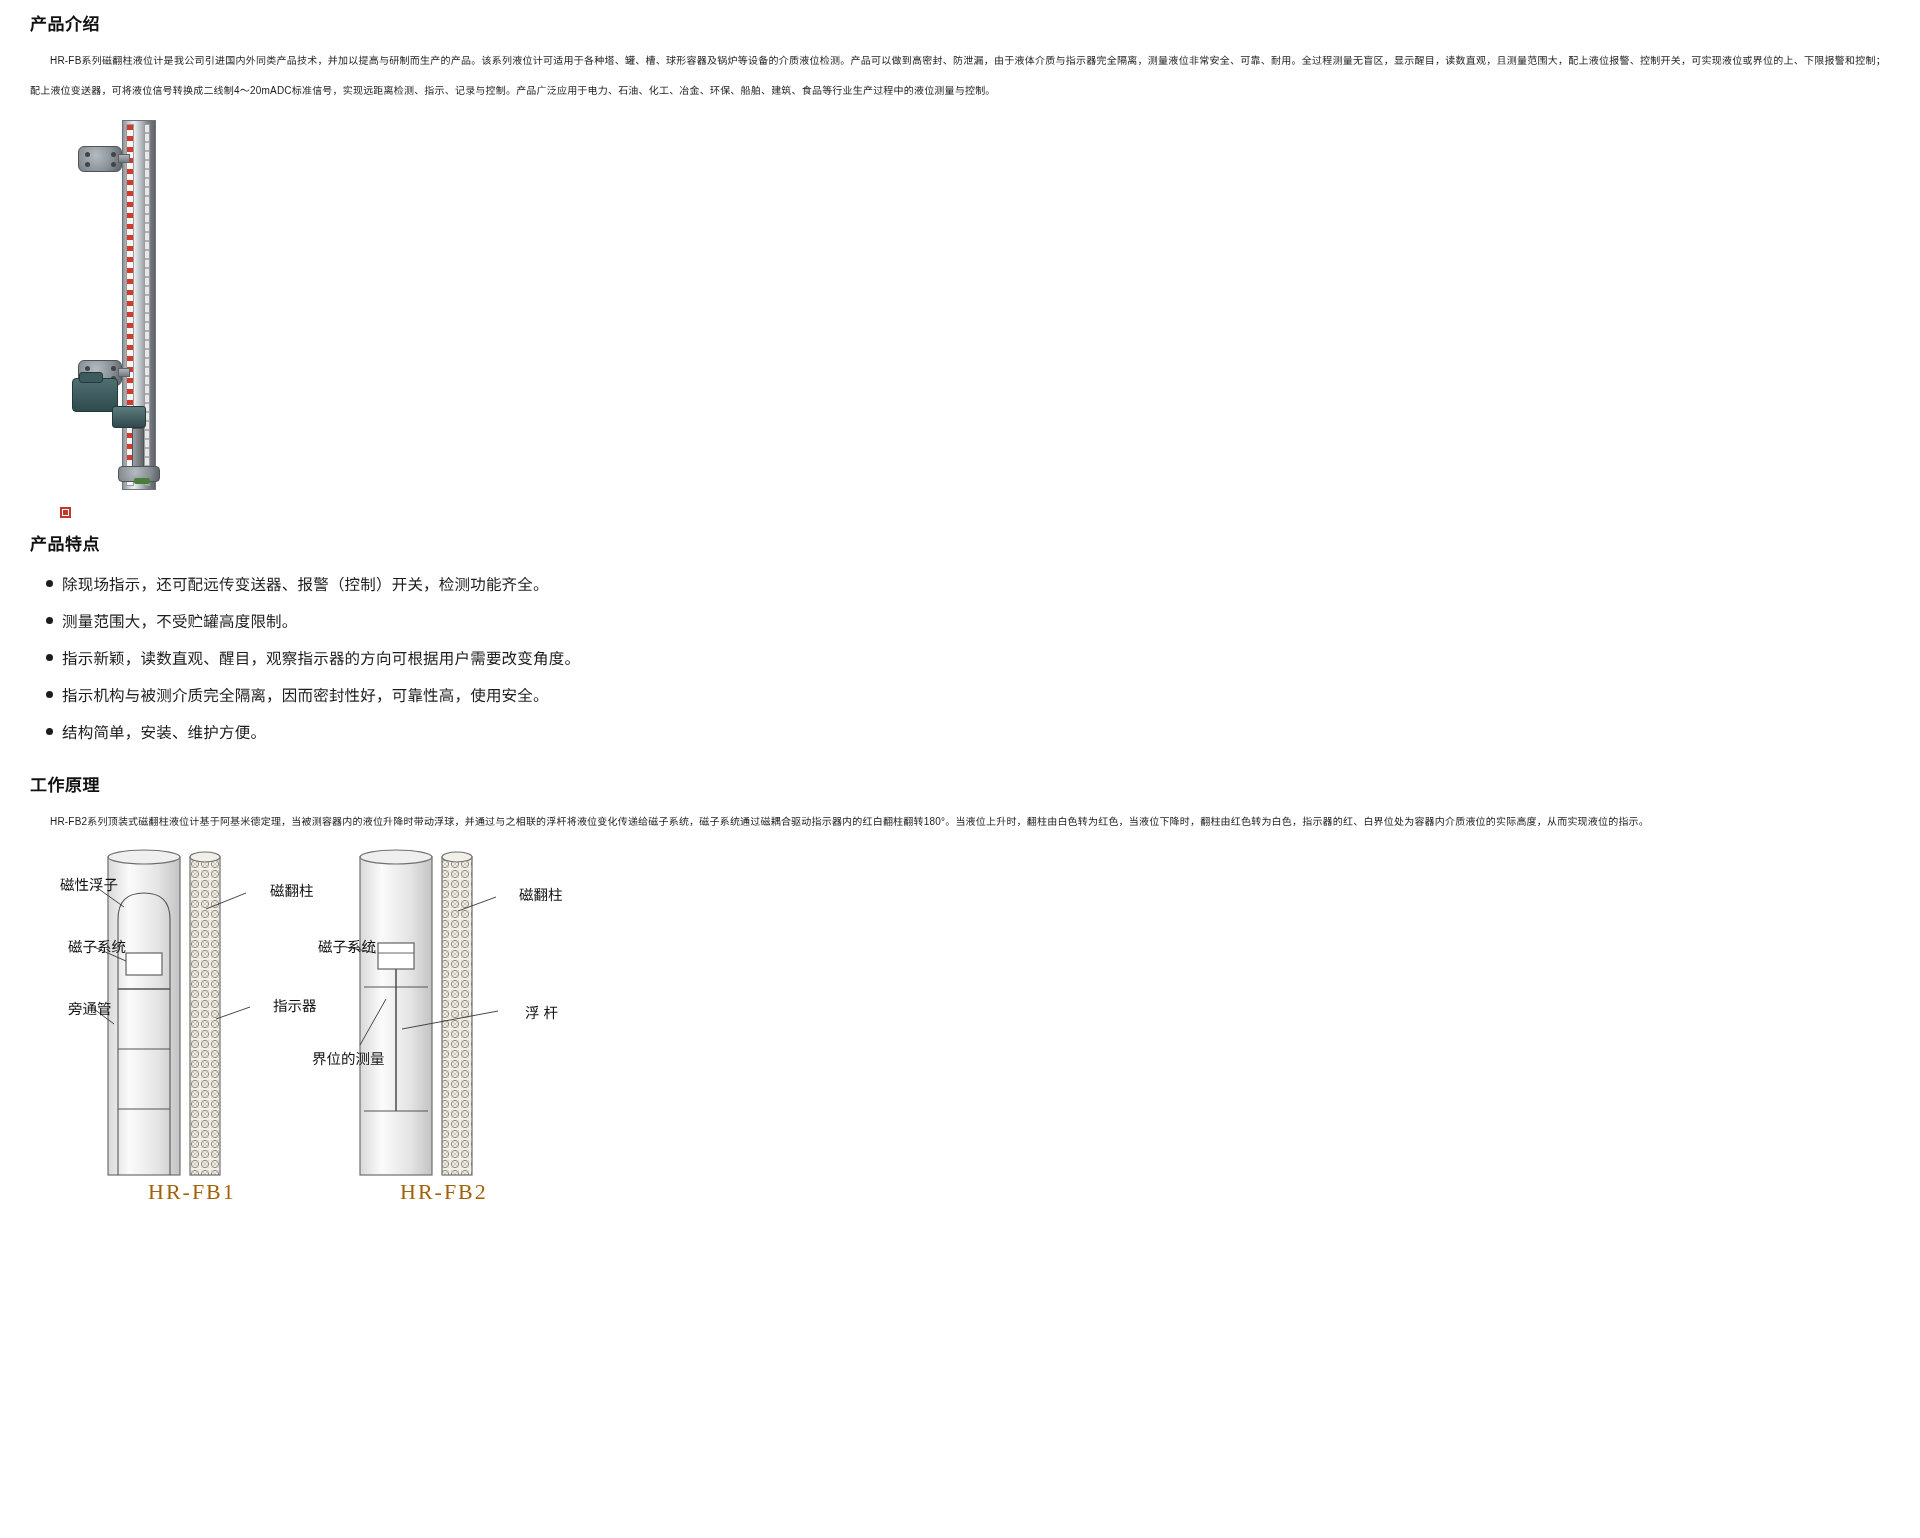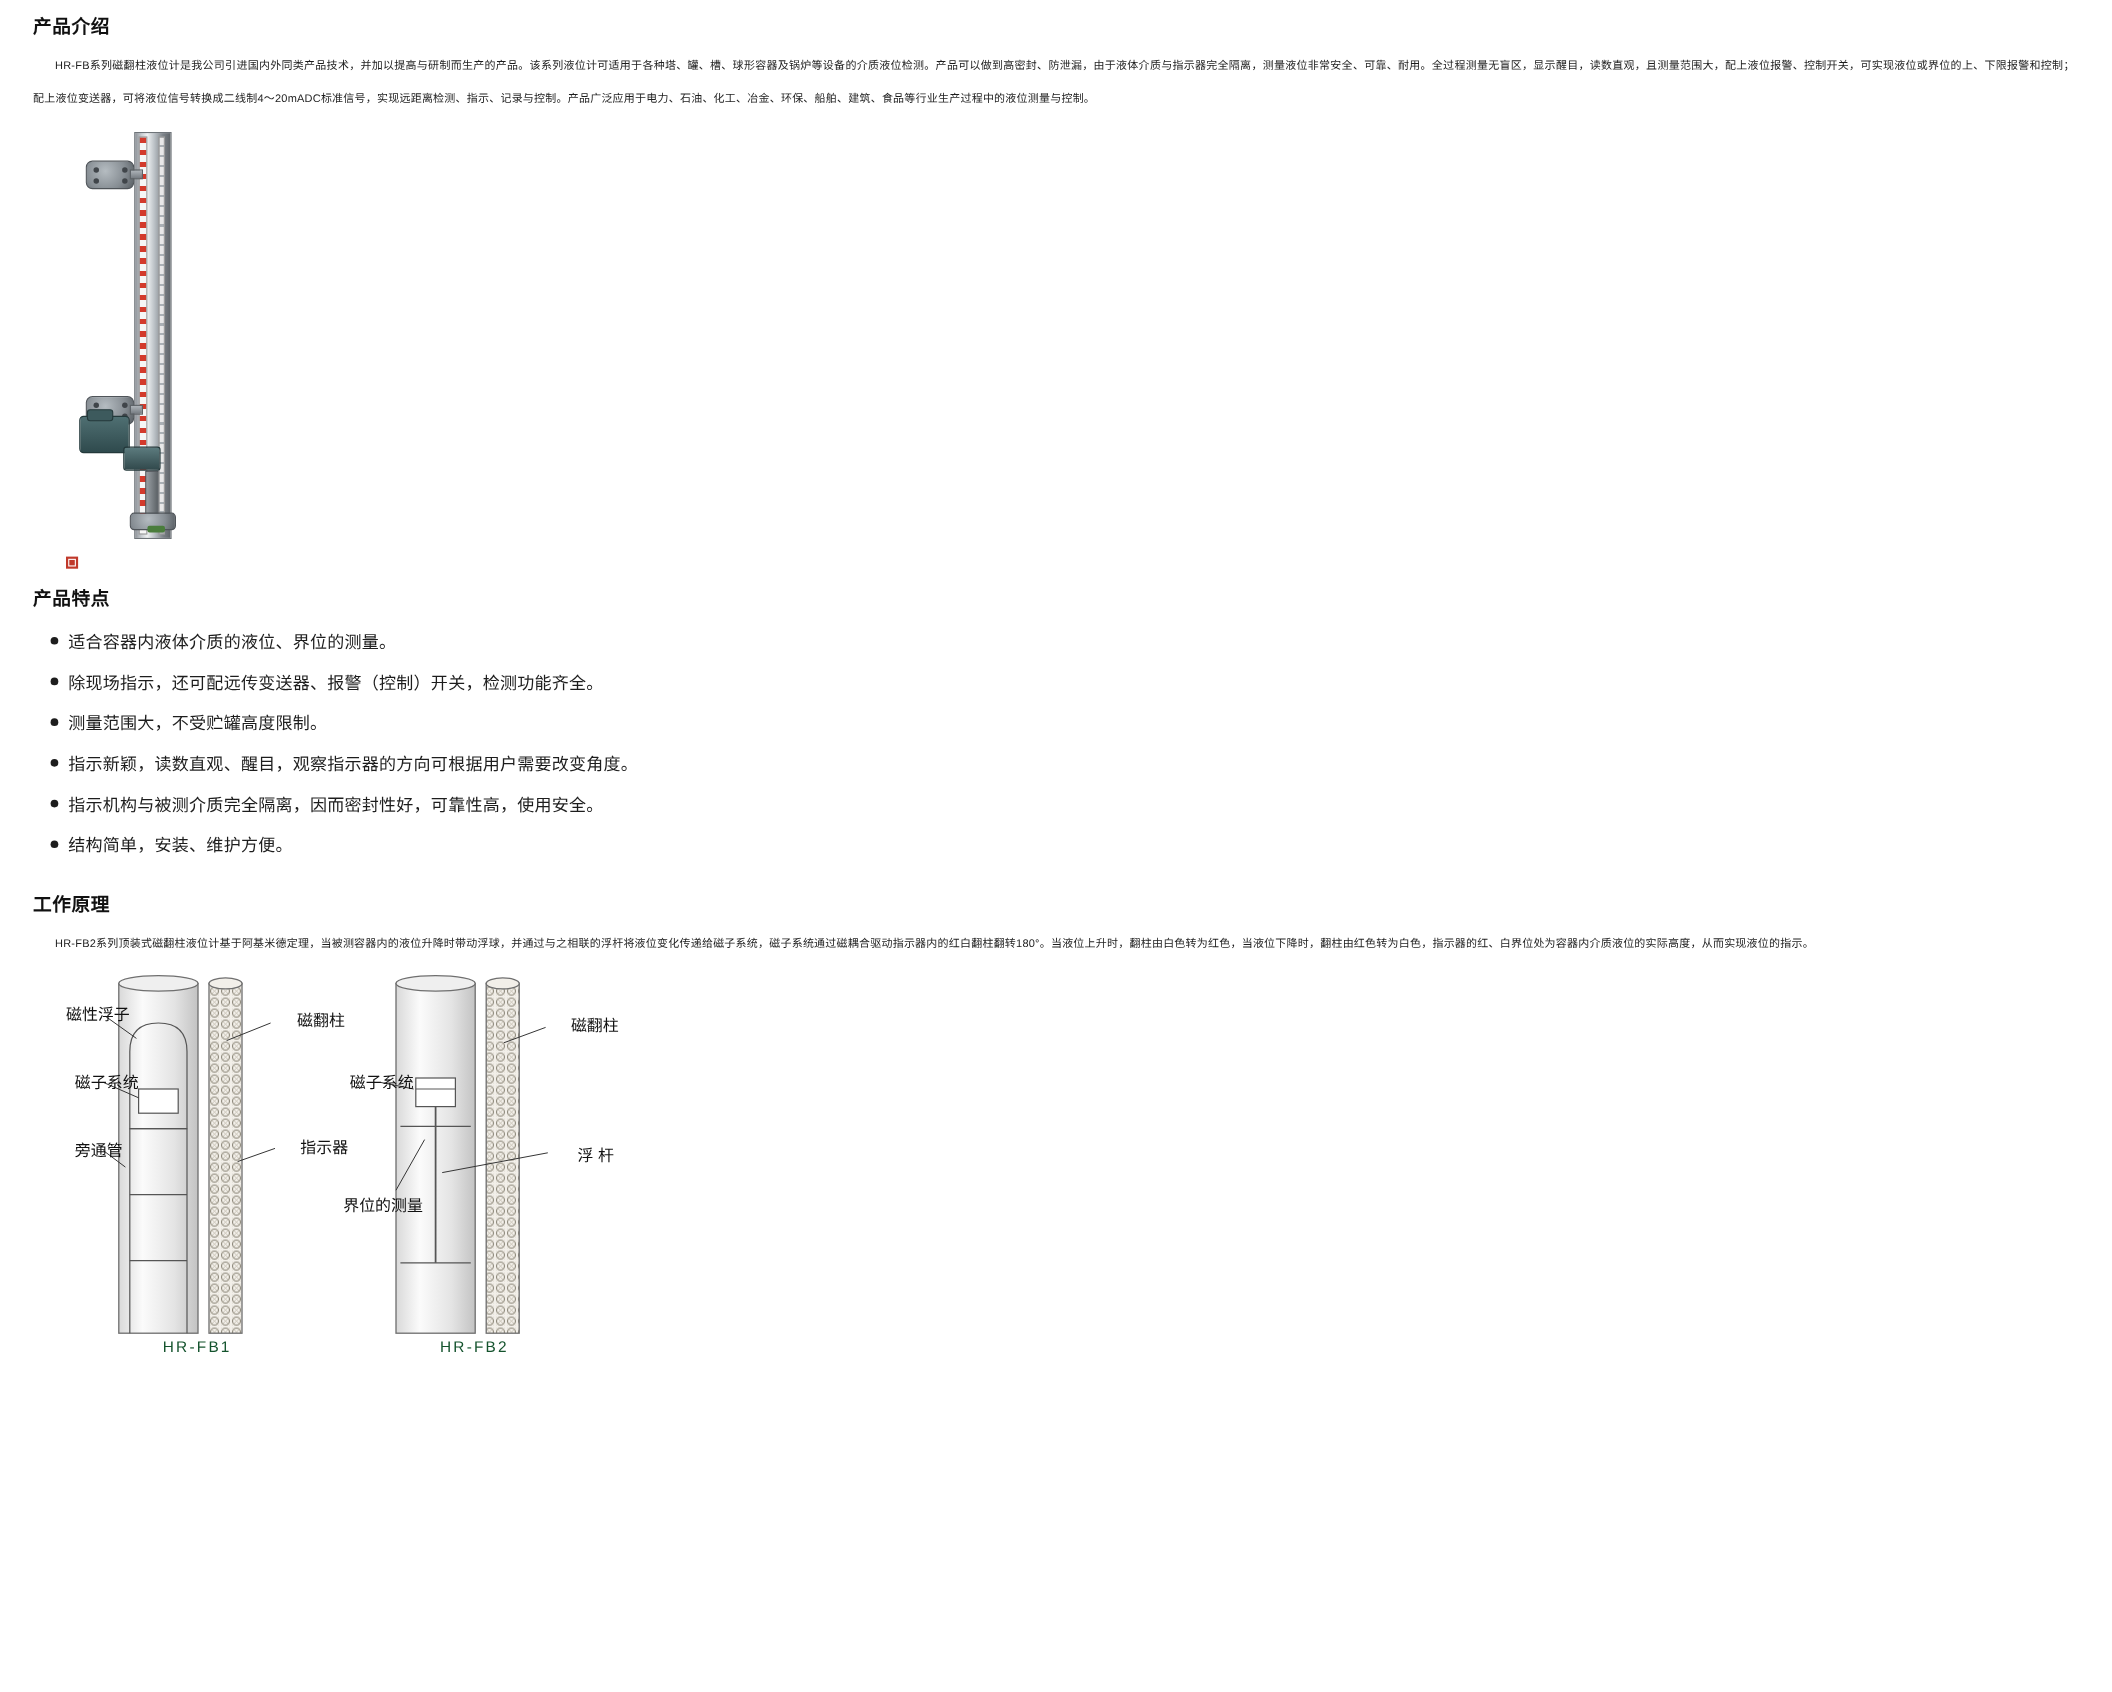"适合容器内液体介质的液位、界位的测量。" li { html: <li><span></span><span>适合容器内液体介质的液位、界位的测量。</span></li> -> none }
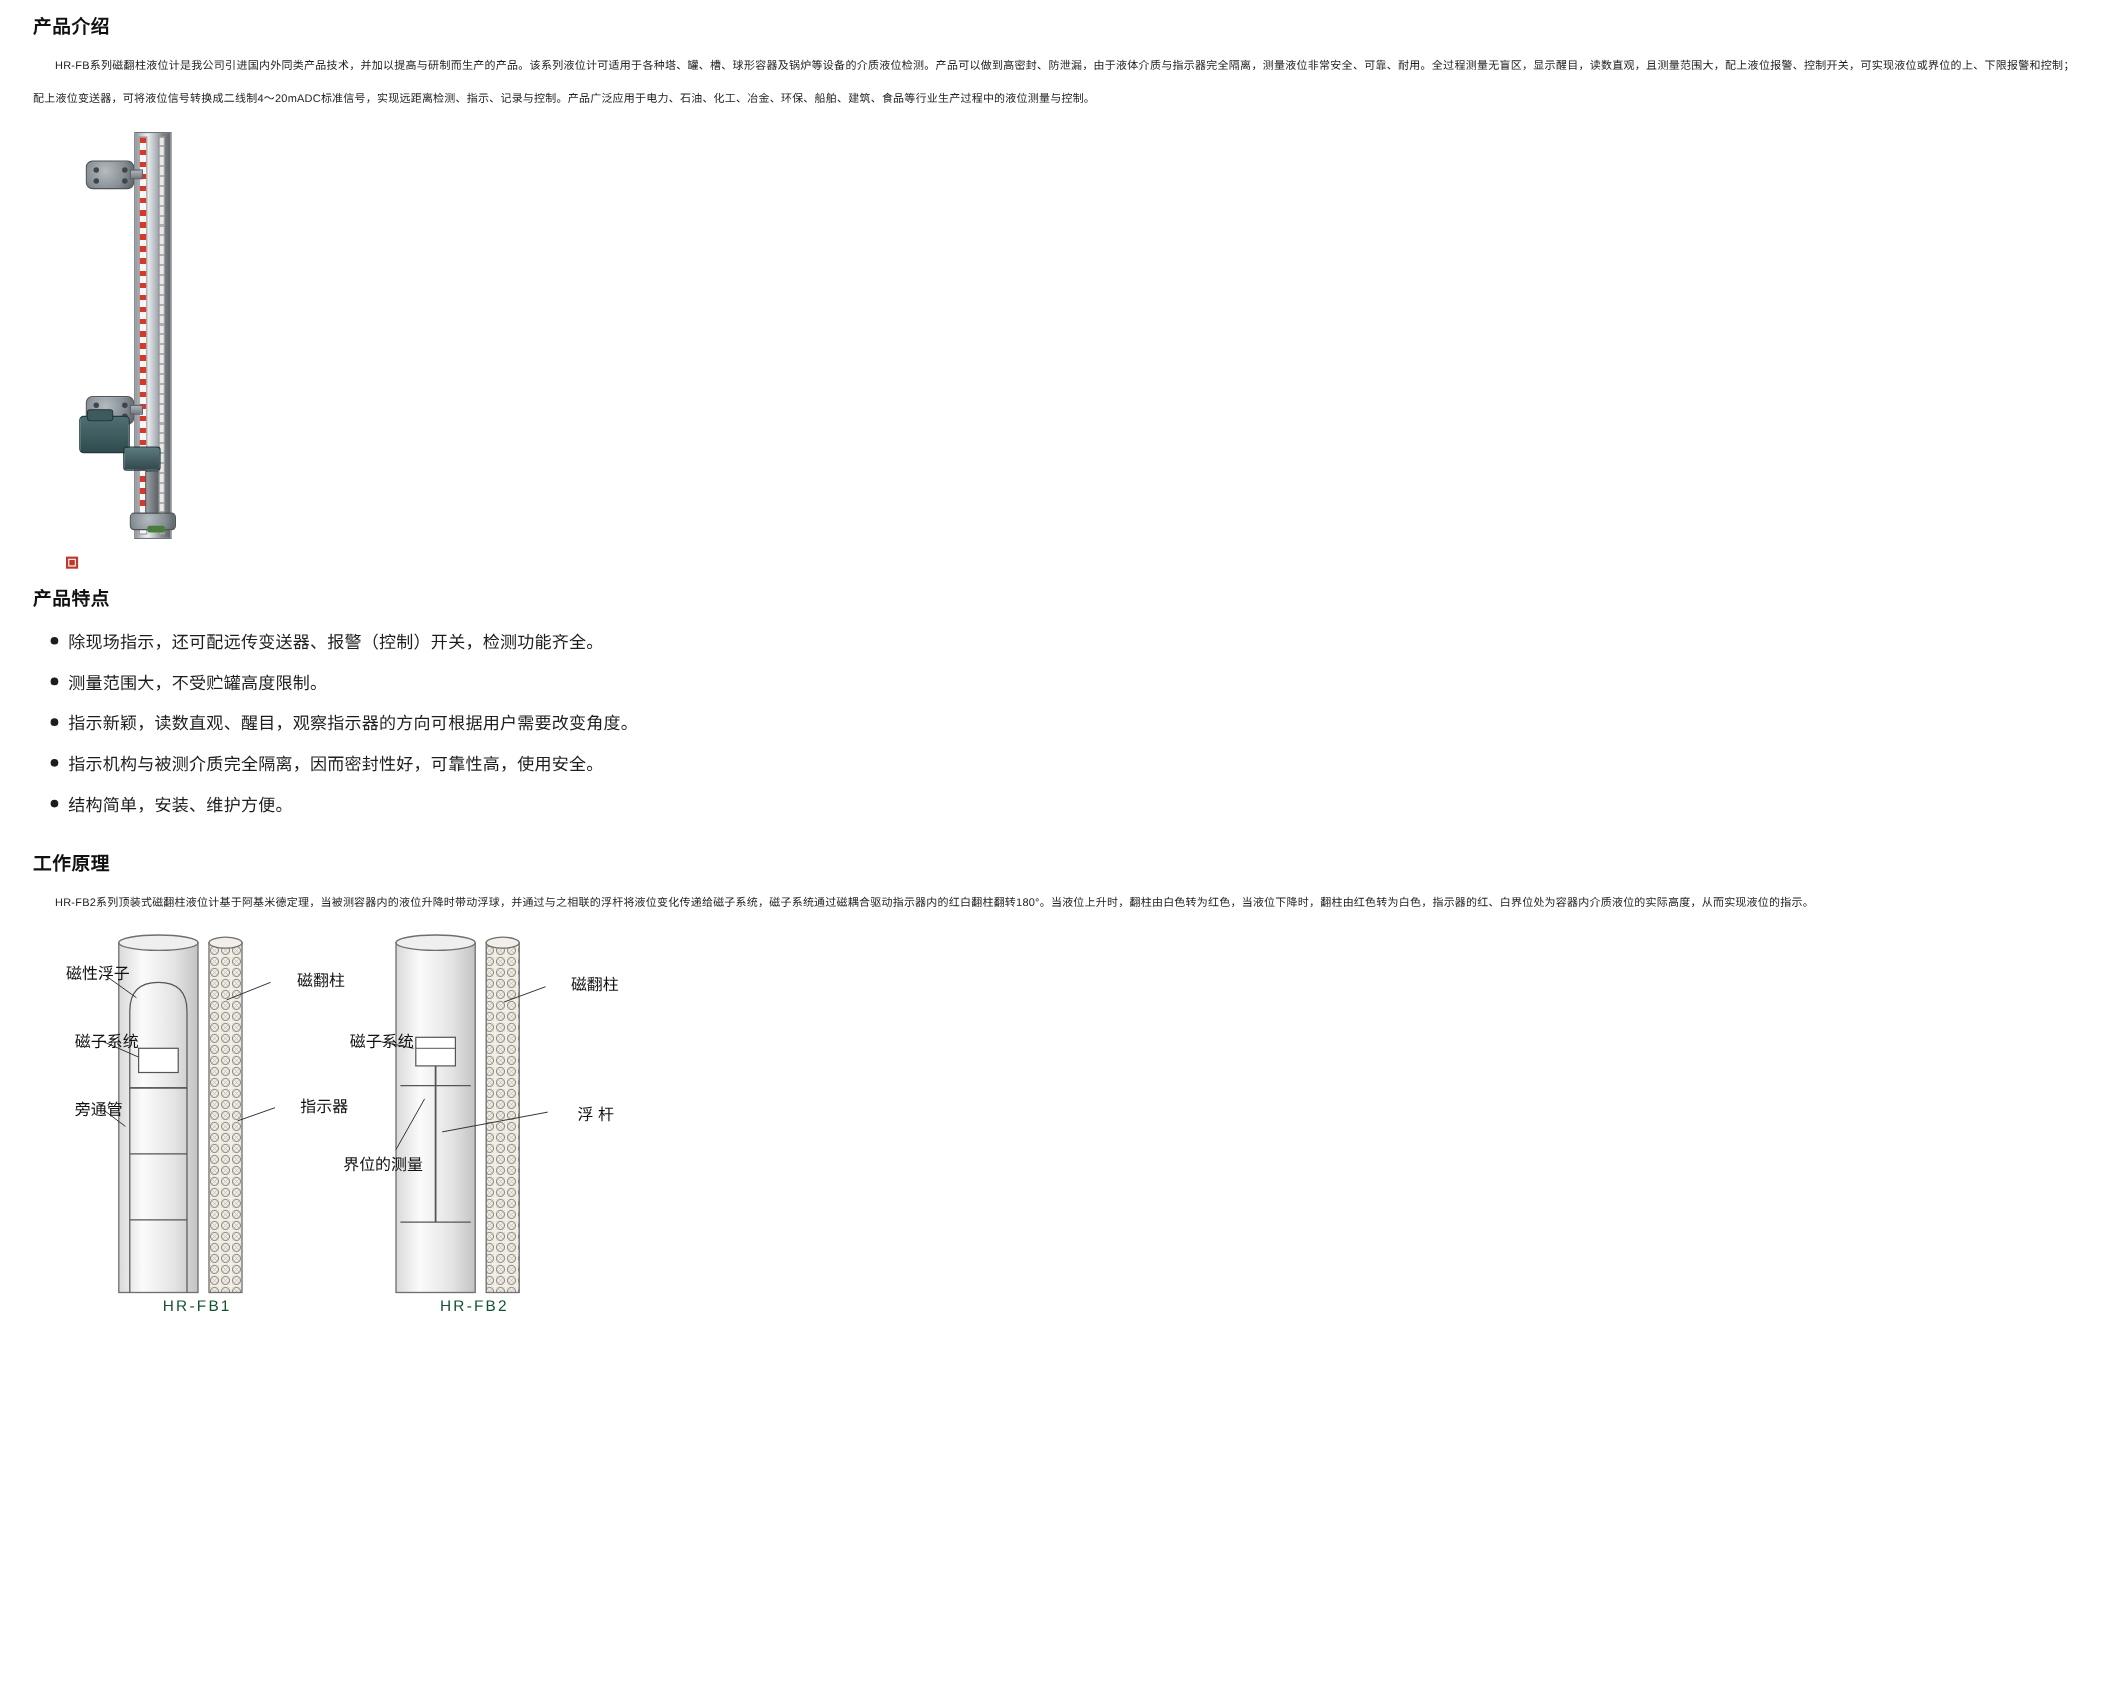"HR-FB1" .diagram-caption { color: #14532d -> #a16207; font-family: Liberation Sans, sans-serif -> Liberation Serif, serif; font-size: 14px -> 22px }
